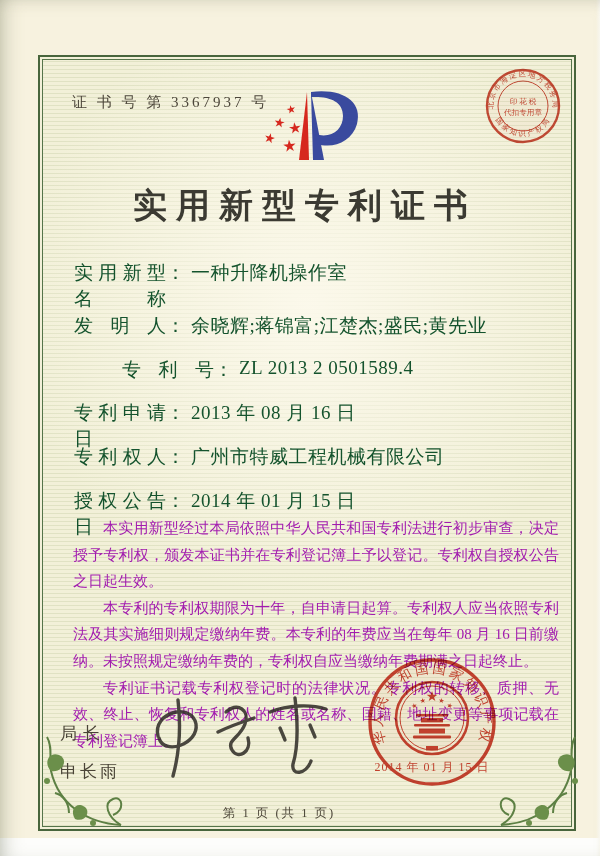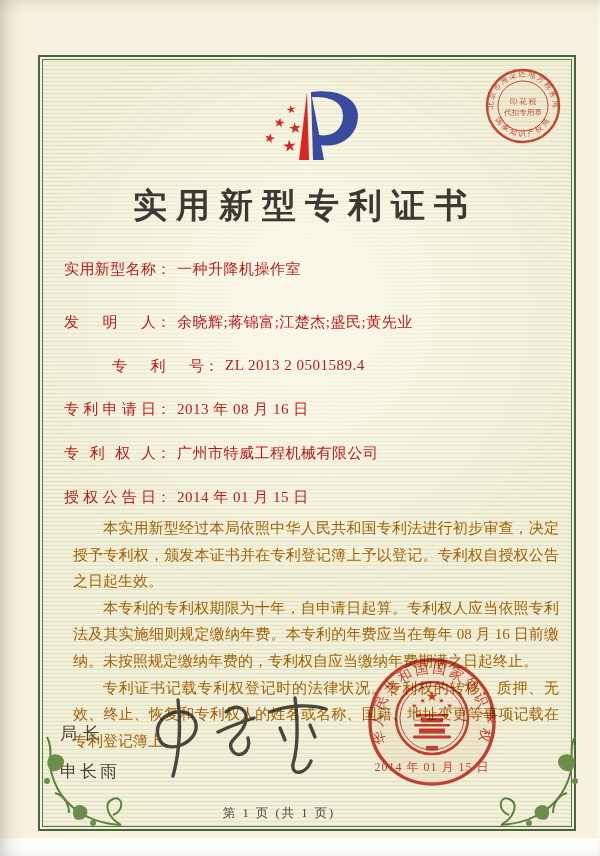"证 书 号 第 3367937" div.cert-no { html: none -> <div>证 书 号 第 3367937 号</div> }
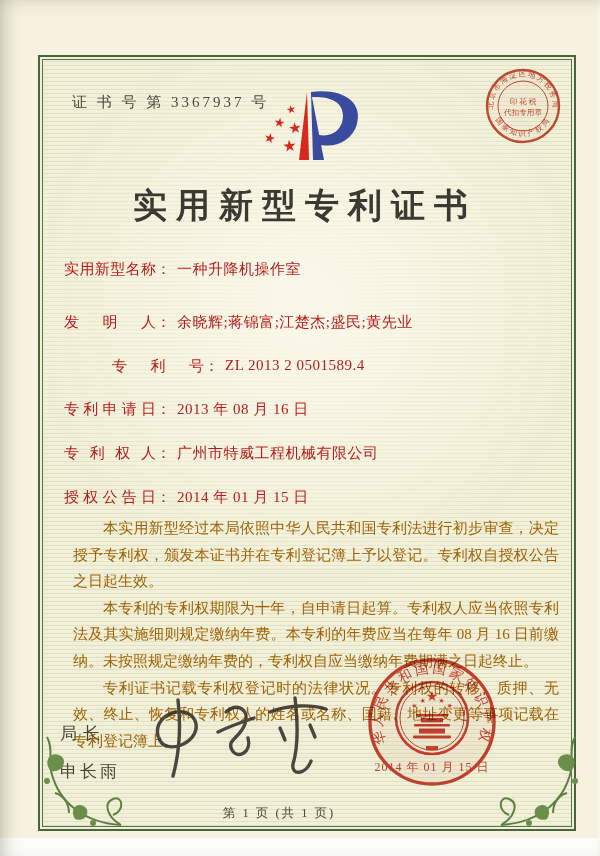"实用新型名称" .field { color: #b91c1c -> #14532d; font-size: 15px -> 19px; left: 64px -> 74px }
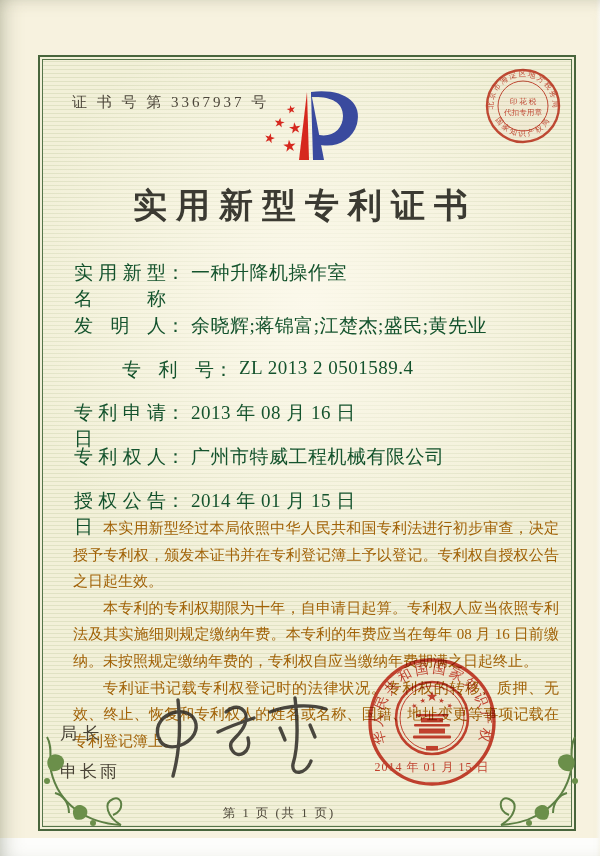"本实用新型经过本局依照中华人民共和国专利法进行初步审查，决定授予专利权，颁发本证" .paras { color: #a16207 -> #a21caf }
